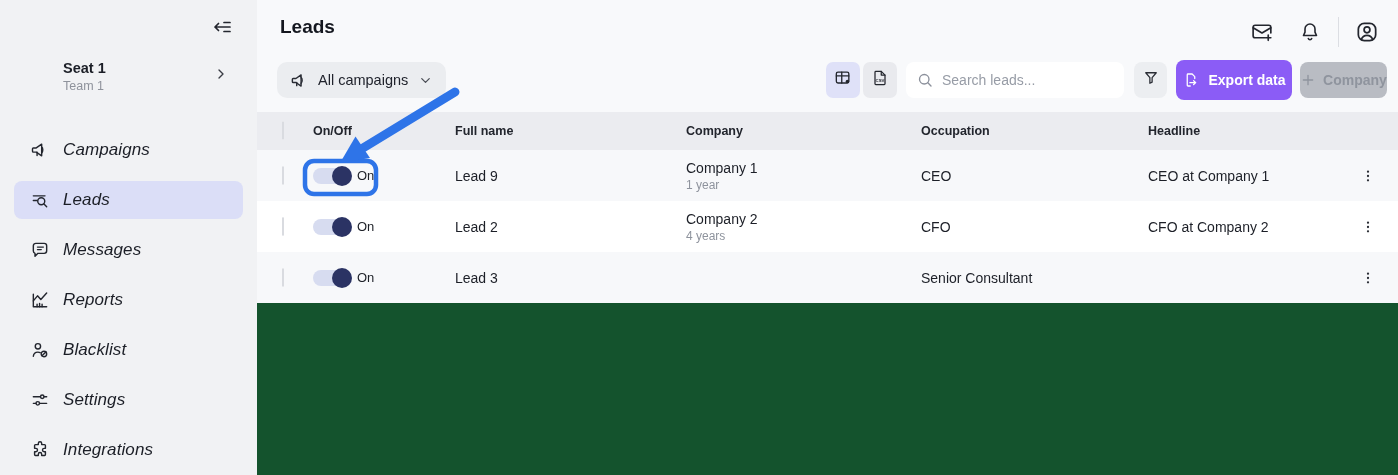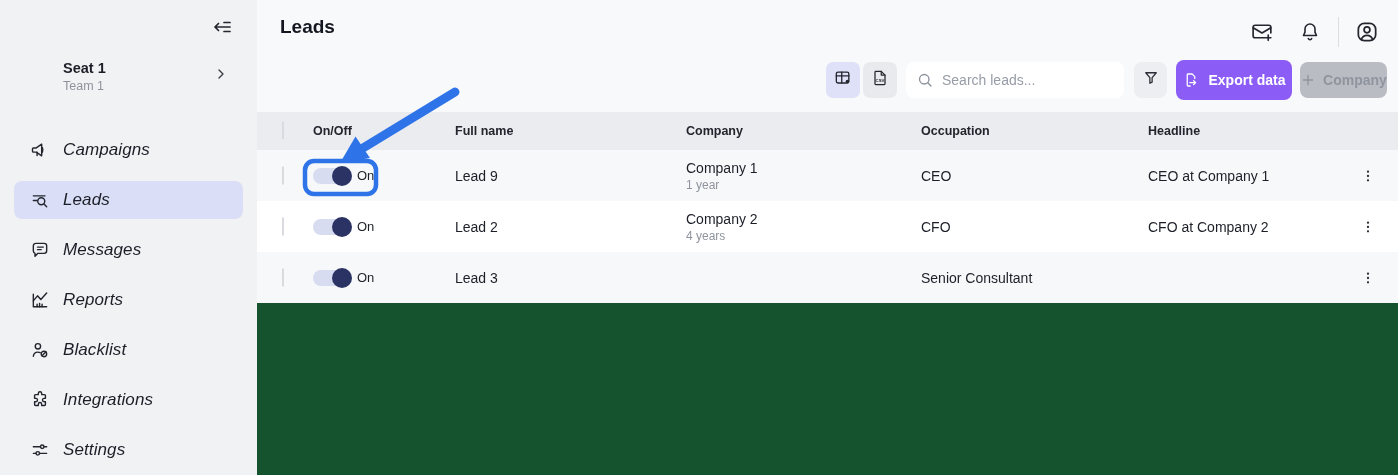"All campaigns" div.campaign-chip { html: none -> <div> <span> <svg> <path></path> <path></path> </svg> </span> <span>All campaigns</span> <span> <svg> <path></path> </svg> </span> </div> }
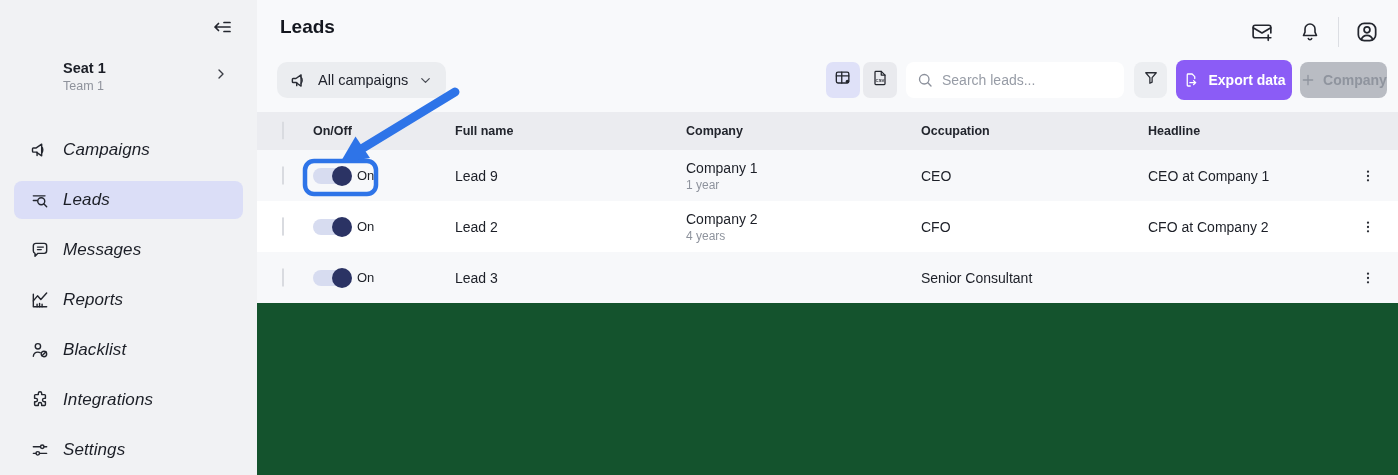"Integrations" div.nav-item { order: before "Settings" -> after "Settings" }
